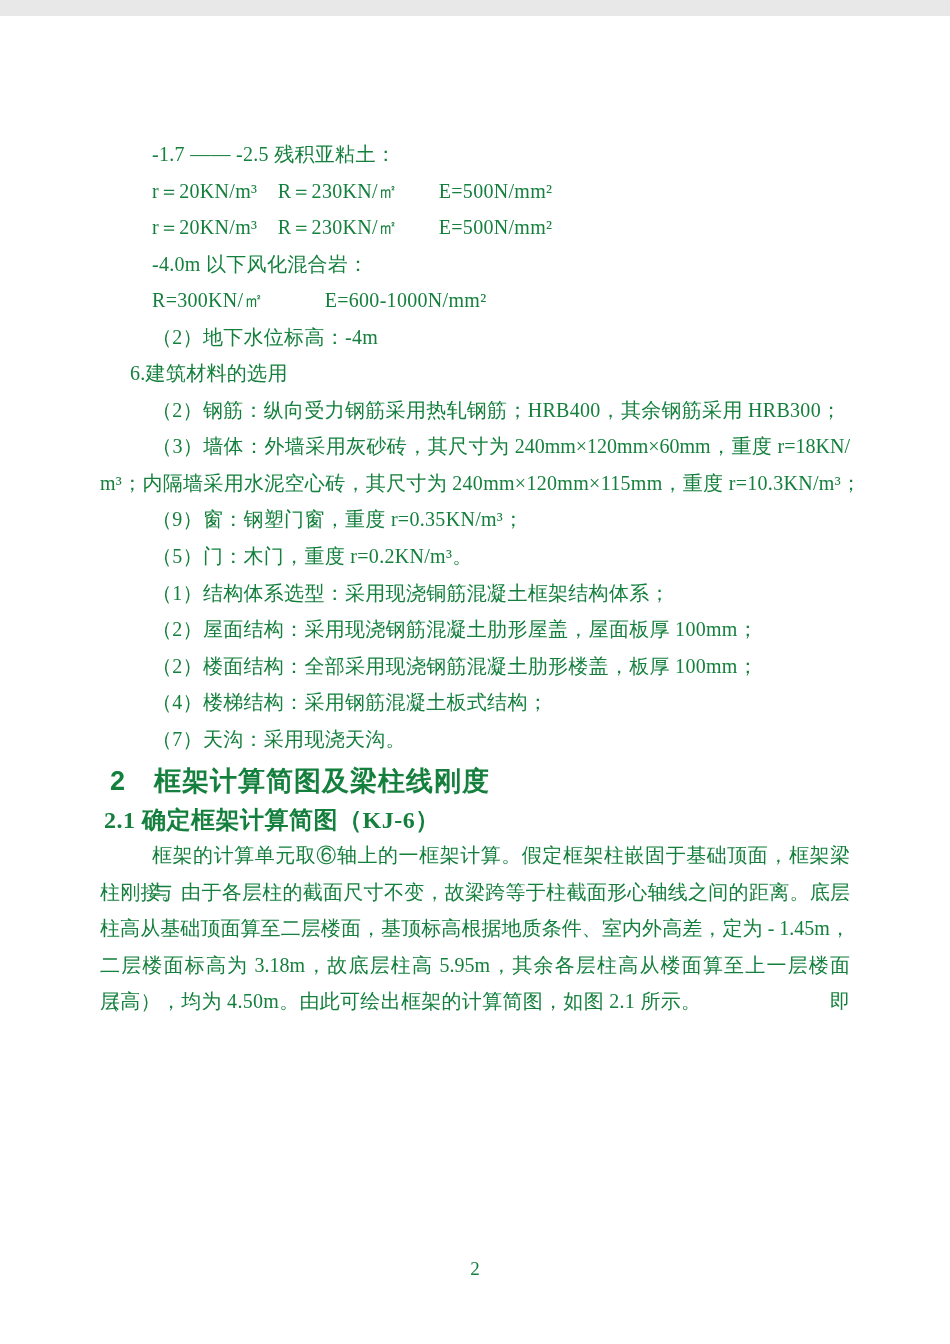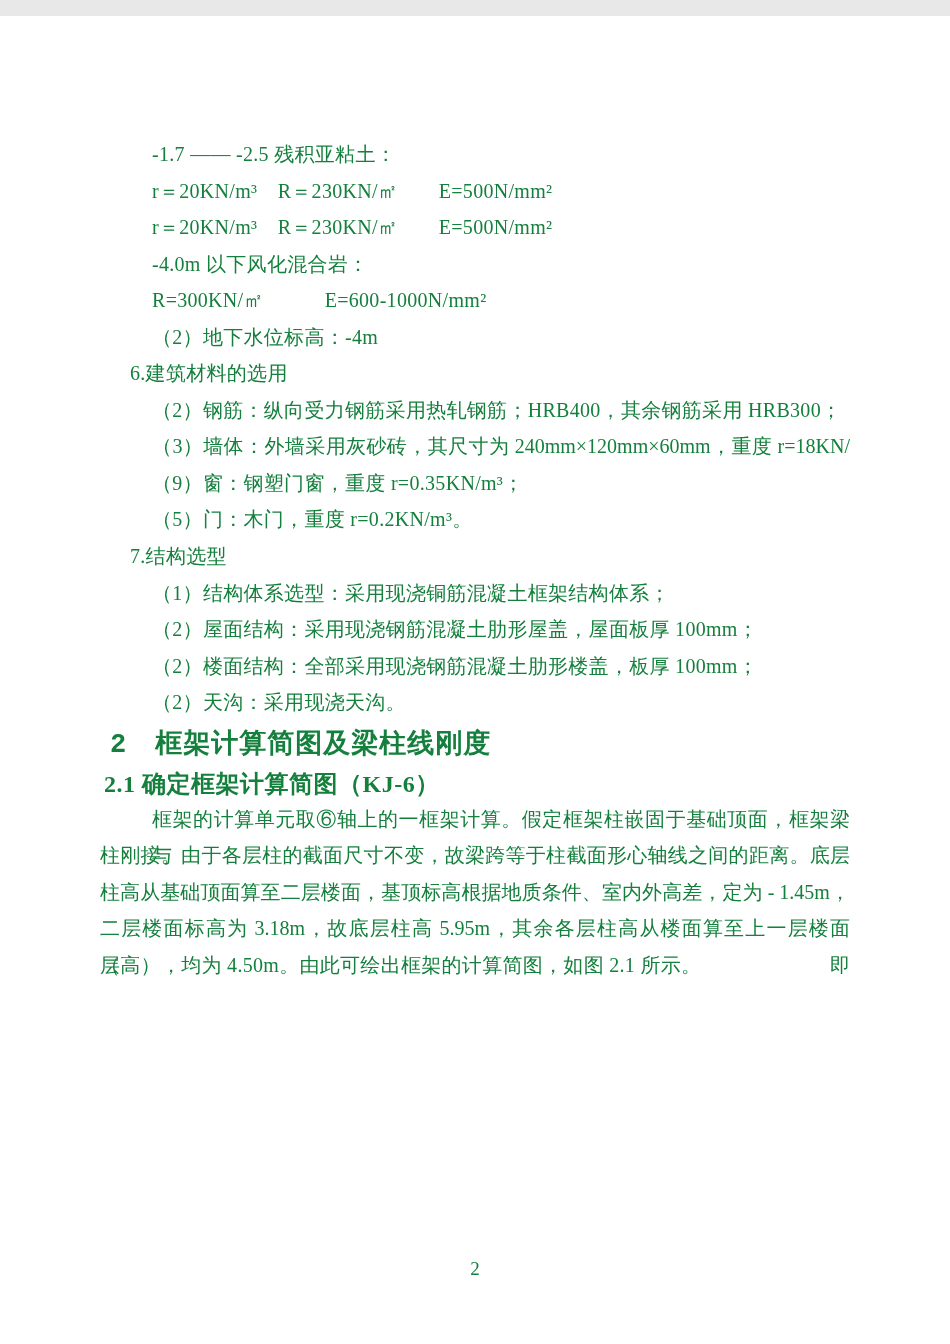"m³；内隔墙采用水泥空心砖，其尺寸为 240mm×120mm×115mm，重度" div.line { html: none -> <div>m³；内隔墙采用水泥空心砖，其尺寸为 240mm×120mm×115mm，重度 r=10.3KN/m³；</div> }
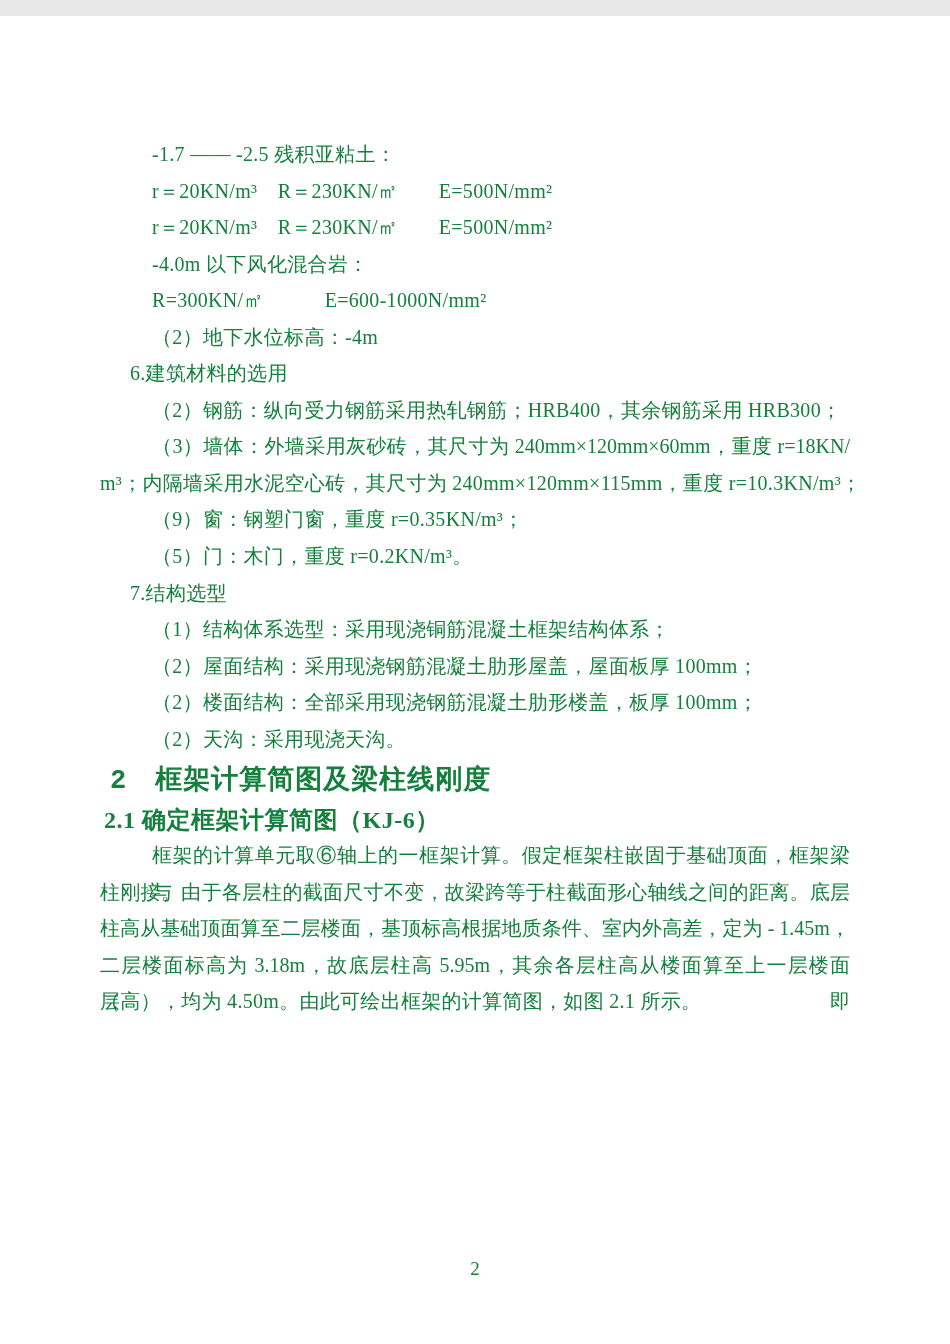"7.结构选型" div.line { html: <div>7.结构选型</div> -> none }
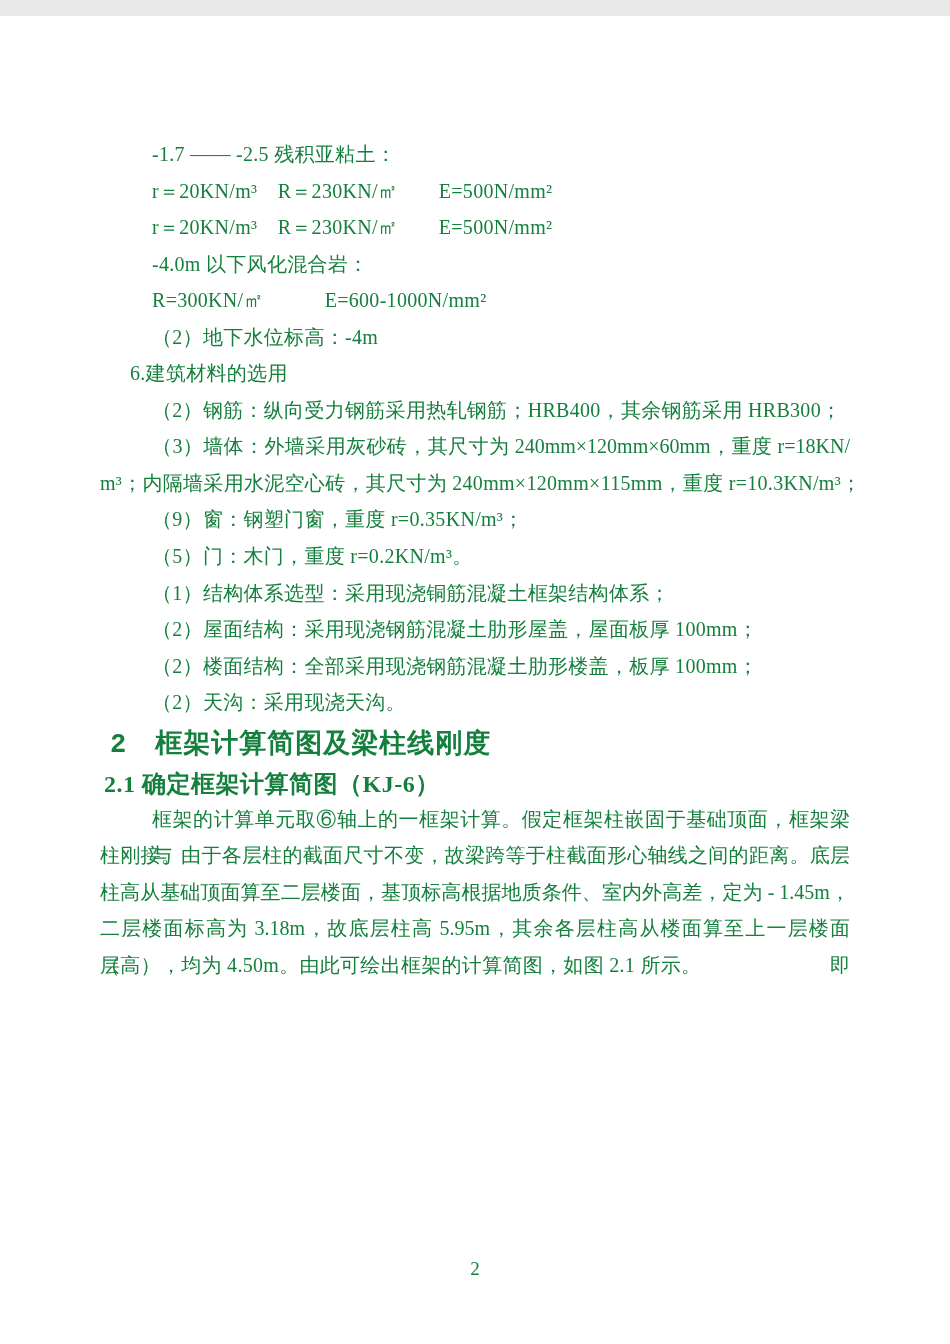"（4）楼梯结构：采用钢筋混凝土板式结构；" div.line { html: none -> <div>（4）楼梯结构：采用钢筋混凝土板式结构；</div> }
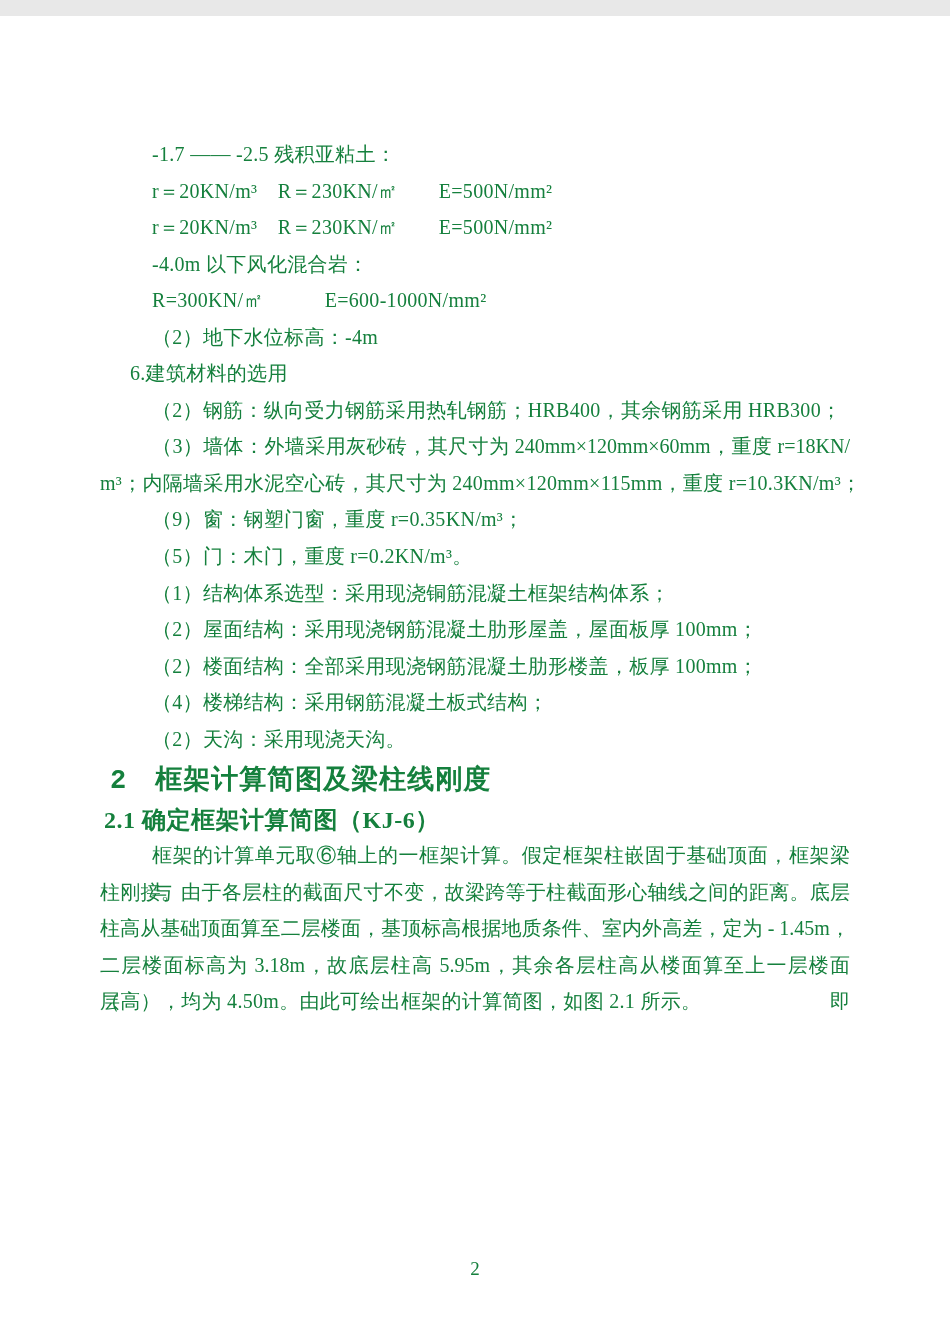"（2）天沟：采用现浇天沟。" div.line { text: 2 -> 7 }
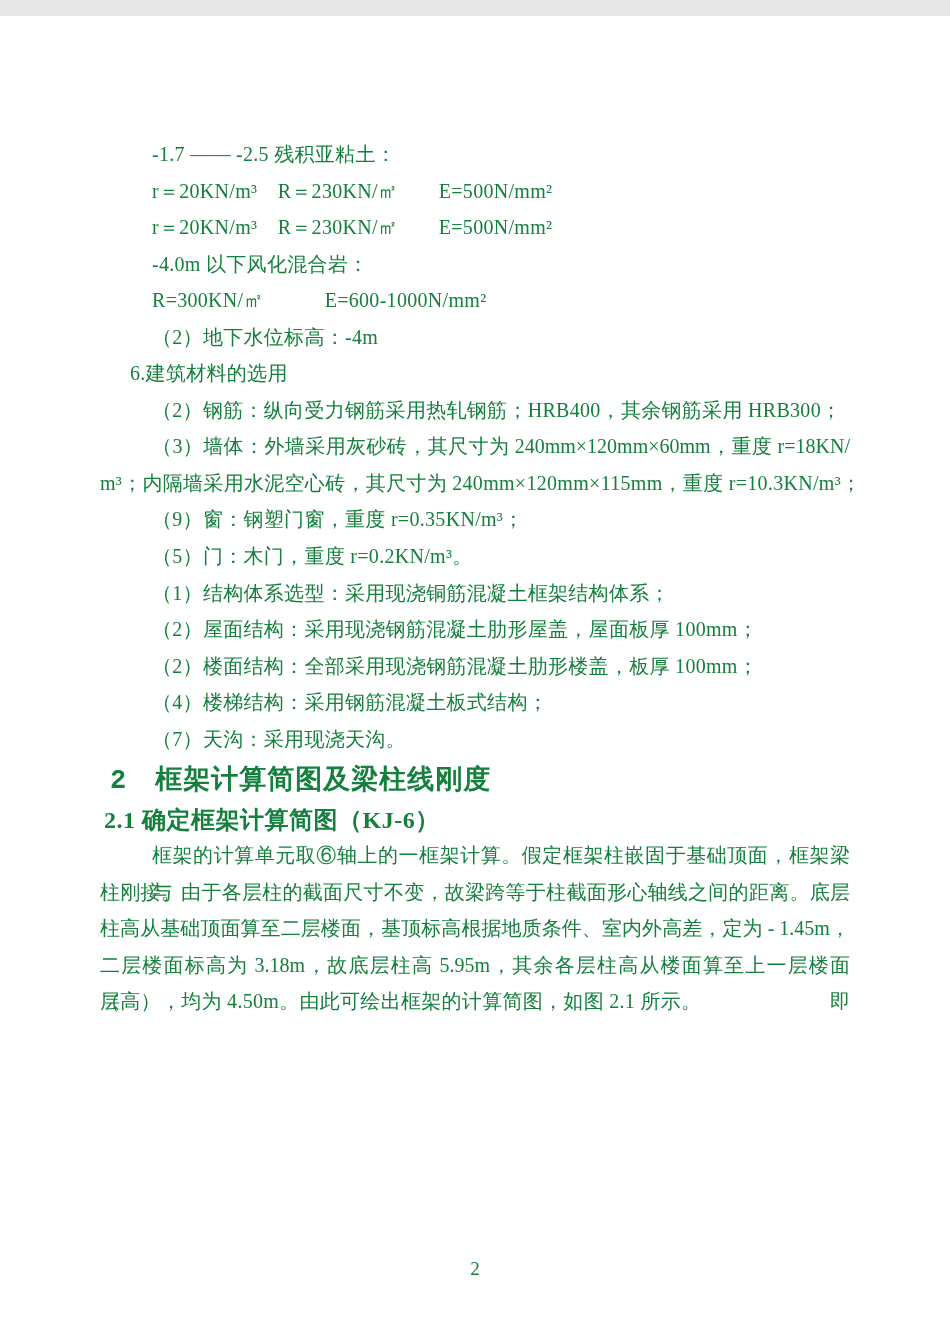"2 框架计算简图及梁柱线刚度" .h1 { font-family: Liberation Mono, monospace -> Liberation Sans, sans-serif }
